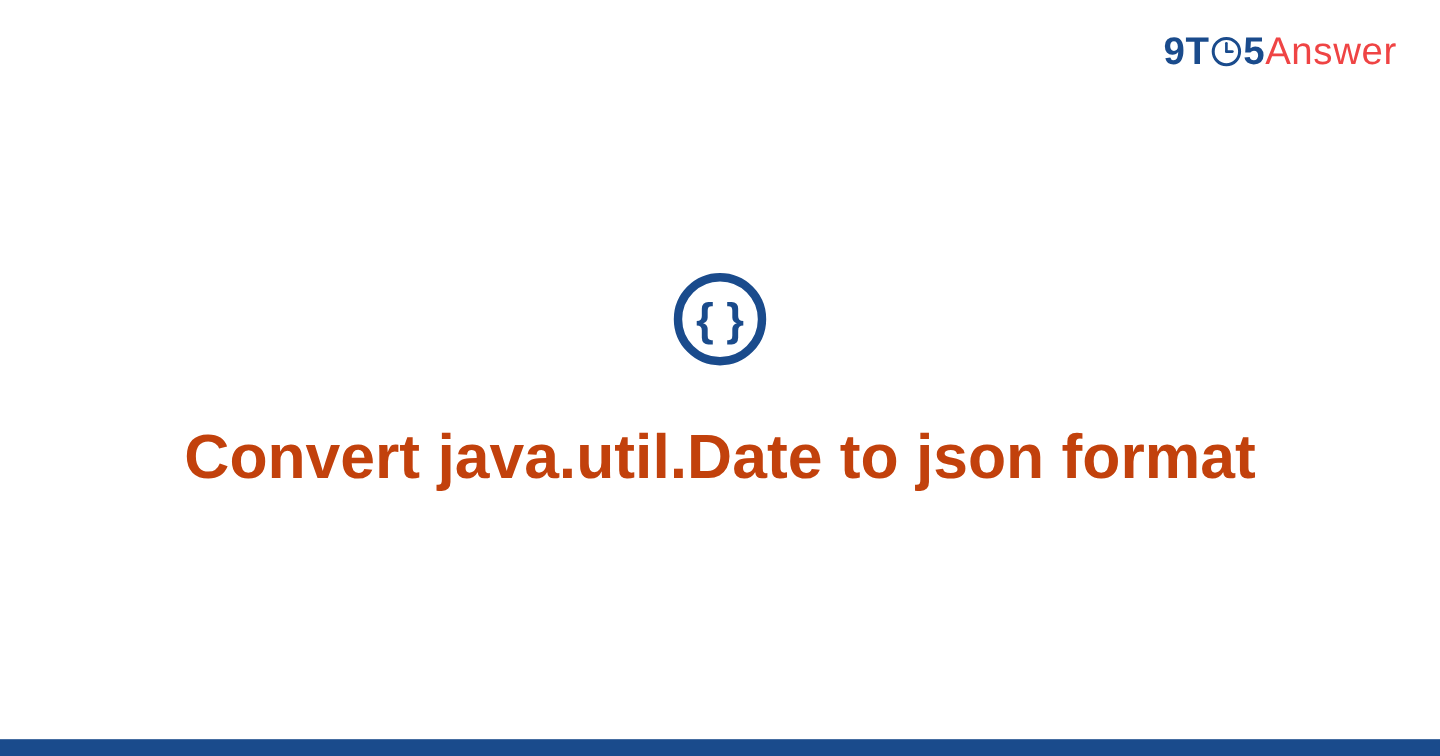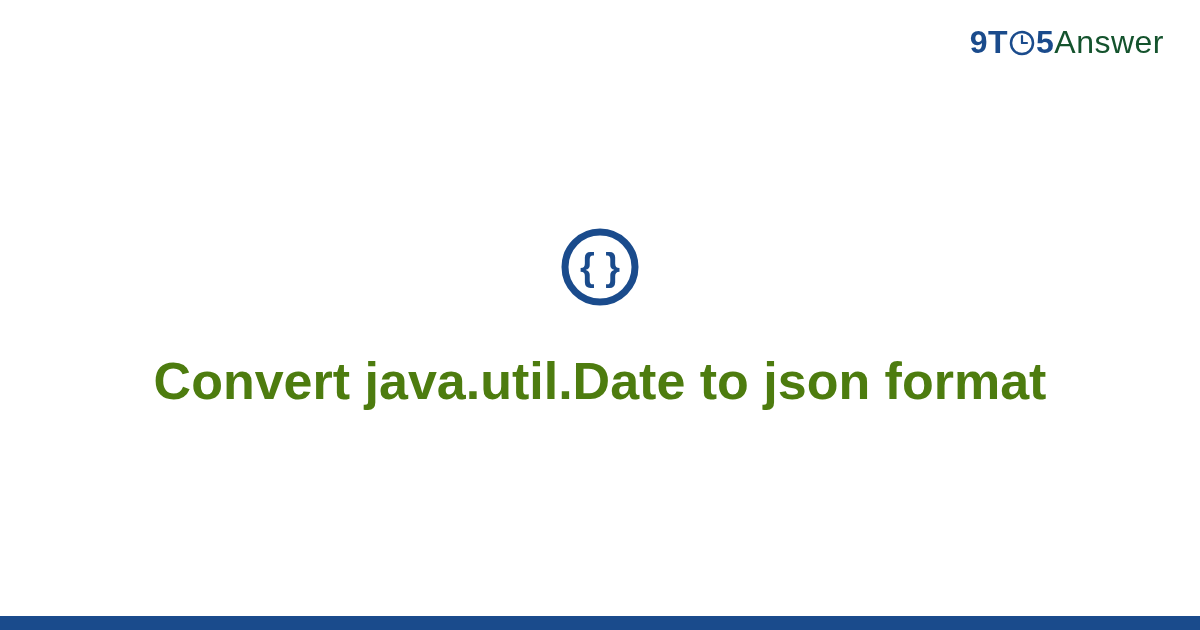"Answer" .brand .answer { color: #14532d -> #ef4444 }
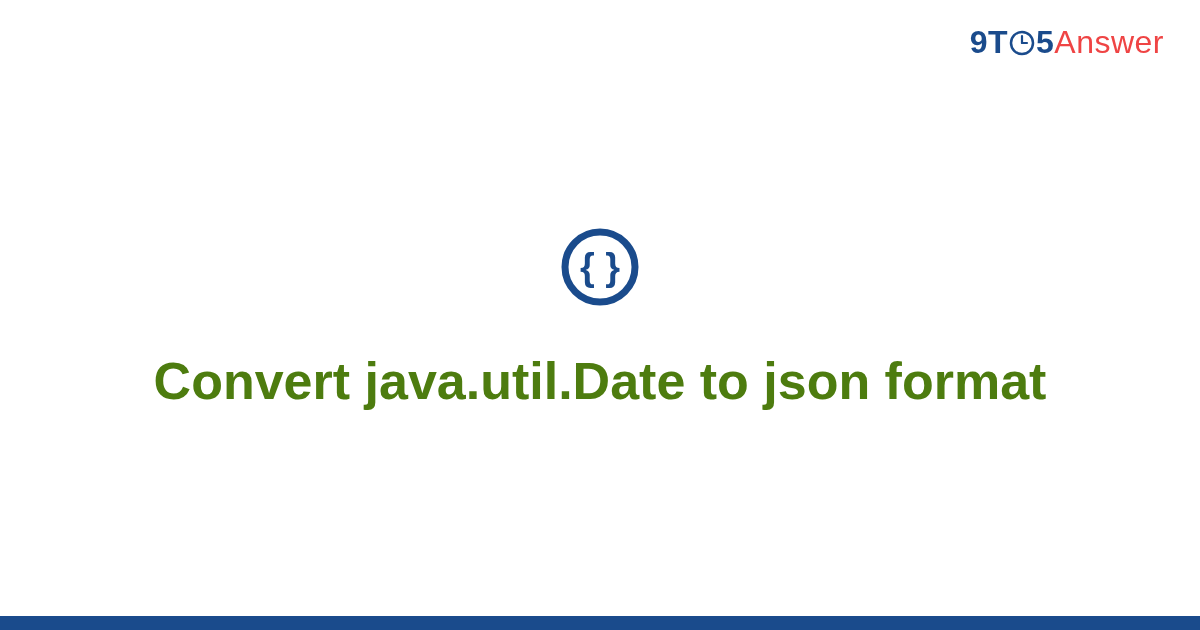"Convert java.util.Date to json format" .title { color: #4d7c0f -> #c2410c }
